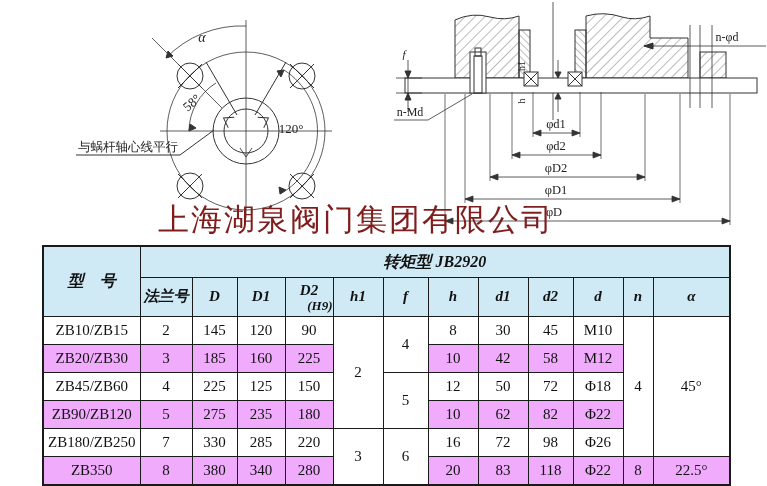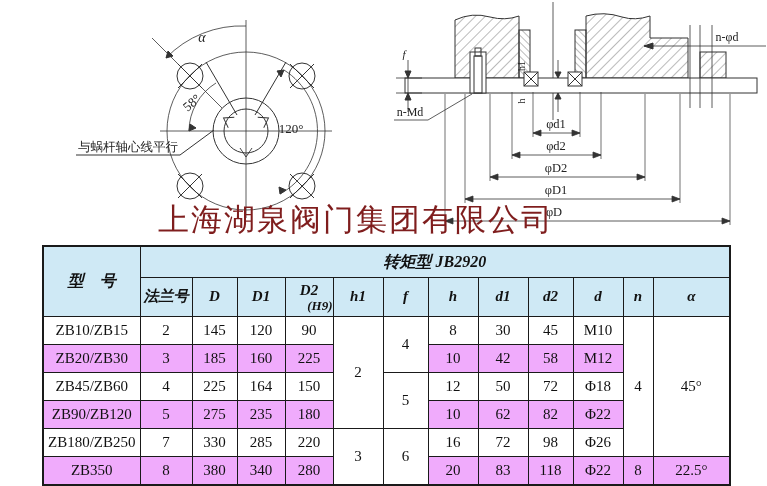"164" td { text: 164 -> 125 }
